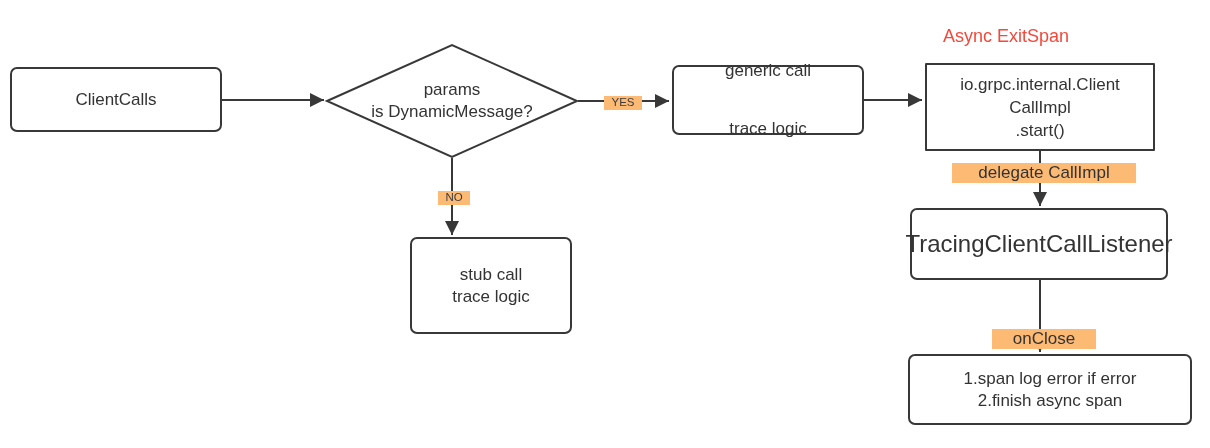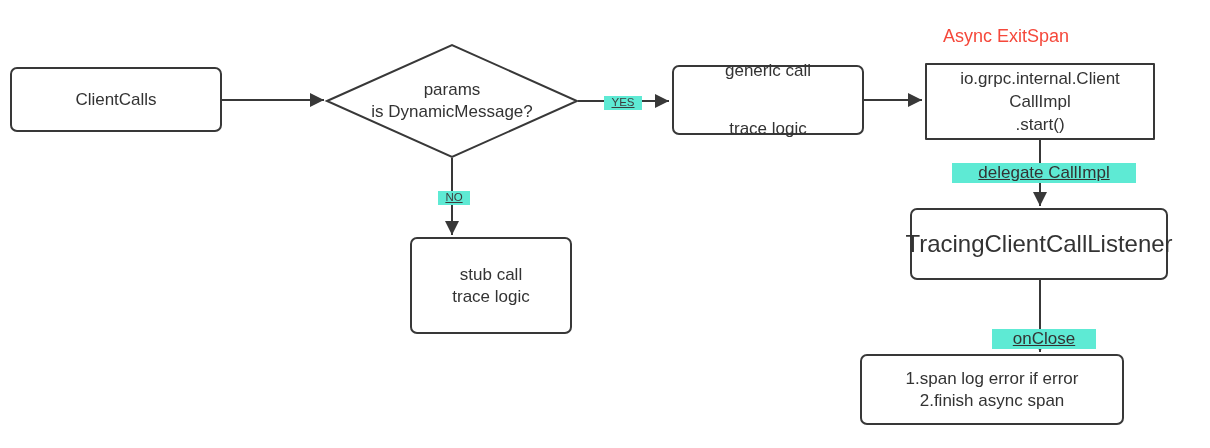"io.grpc.internal.Client" div.node { height: 77px -> 88px }
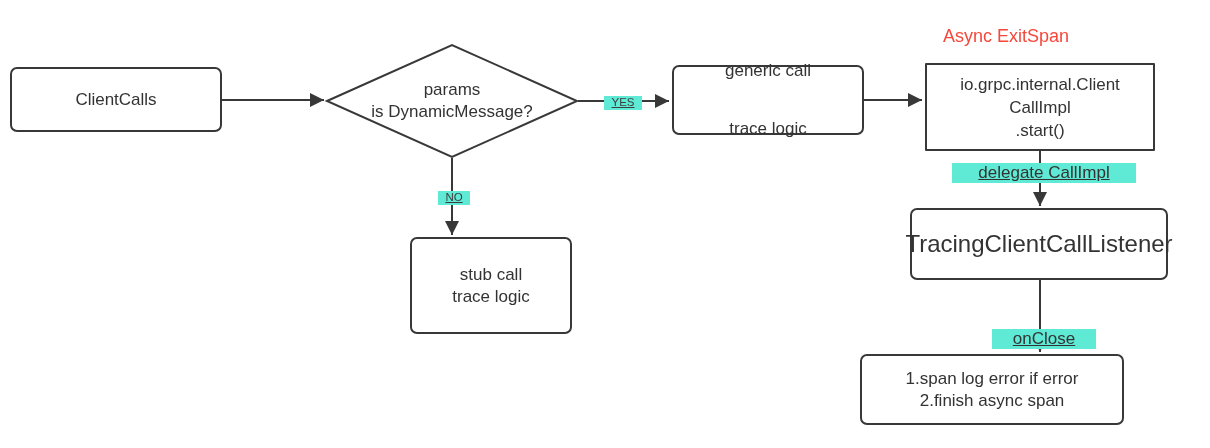"YES" .edge-label { background: #5eead4 -> #fdba74; text-decoration: underline -> none }
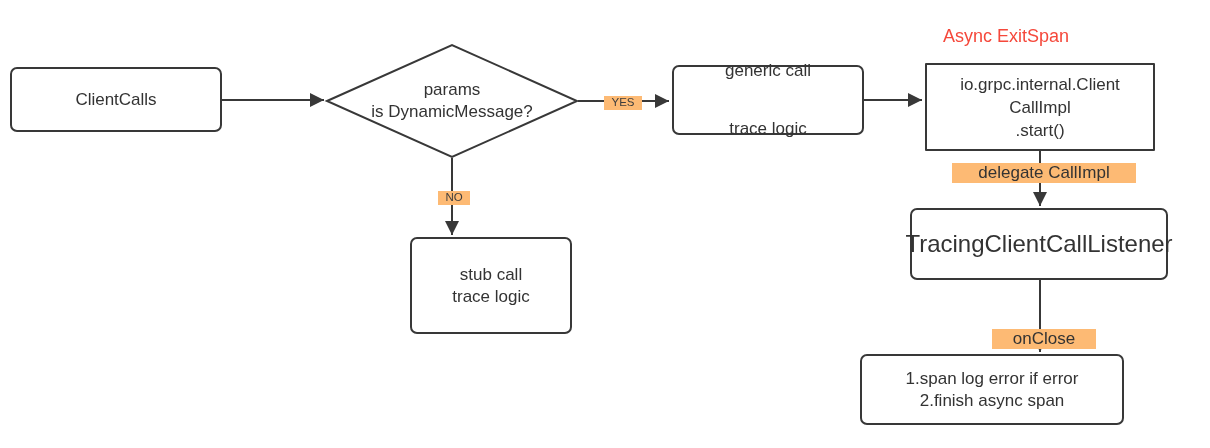"1.span log error if error" div.node { left: 860px -> 908px; width: 264px -> 284px }
